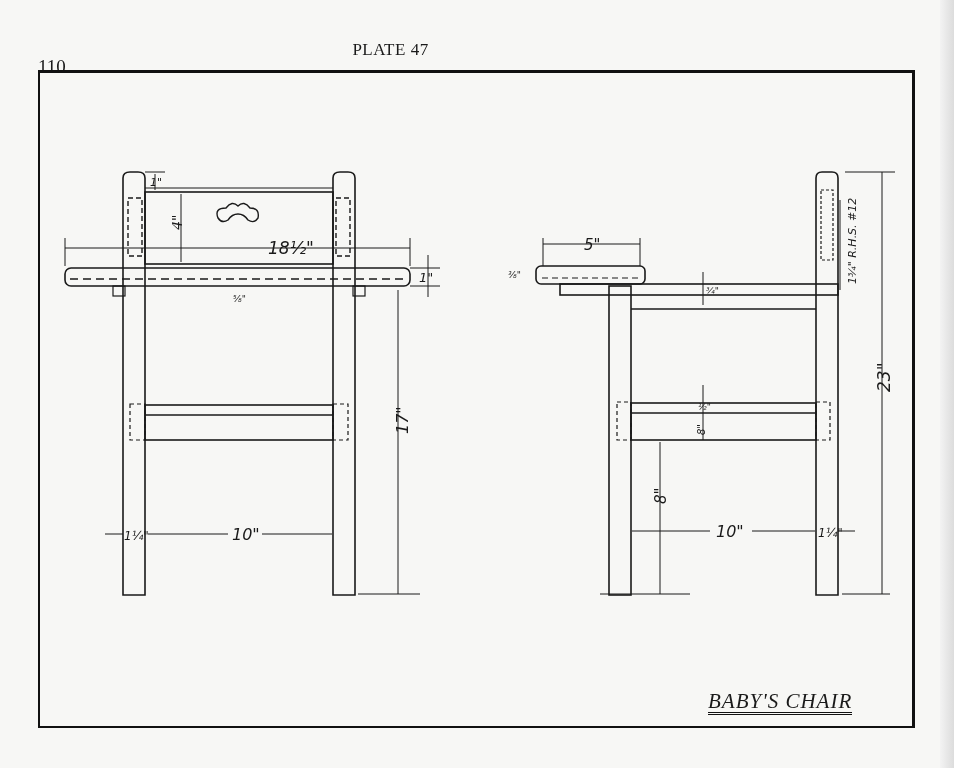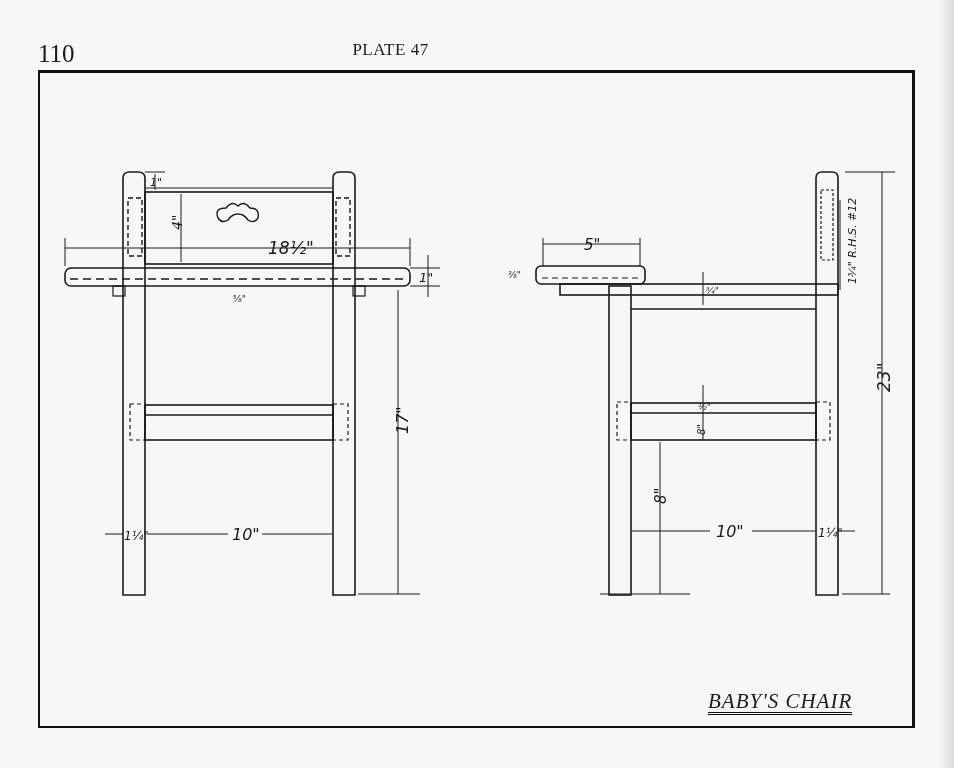"110" .page-num { font-size: 25px -> 19px; top: 40px -> 56px }
